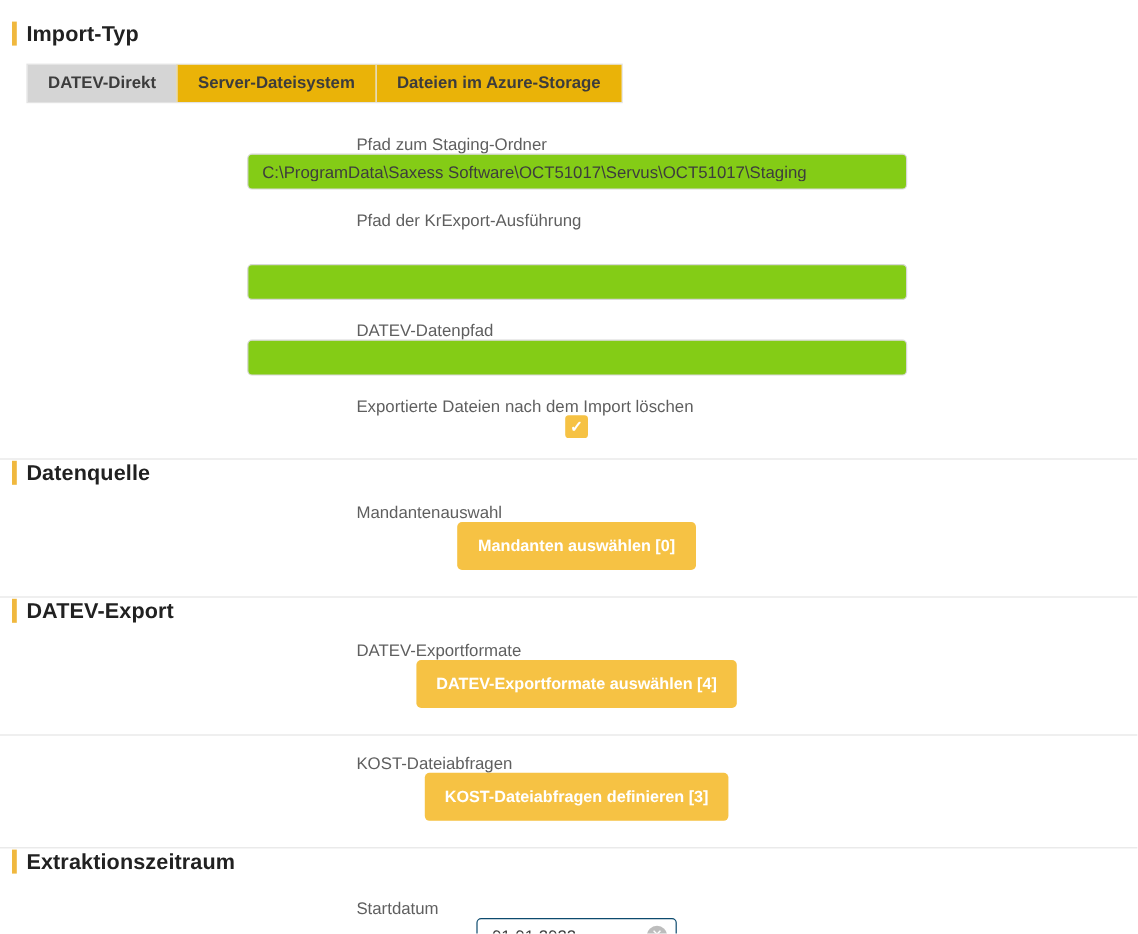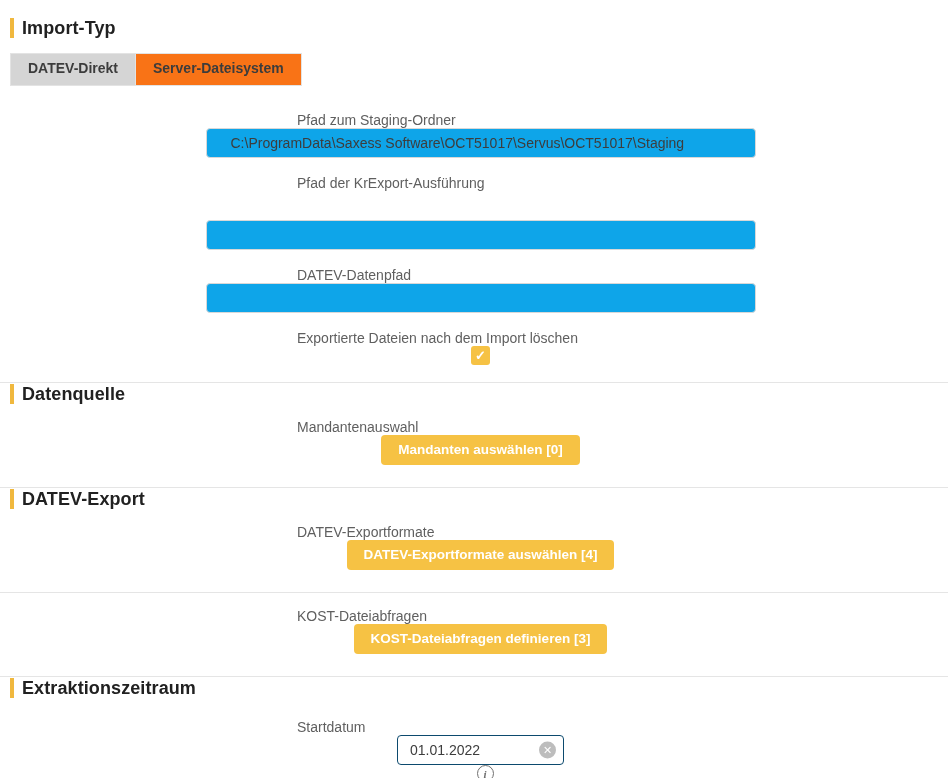"DATEV-Direkt" .tabs { margin-left: 10px -> 22px }
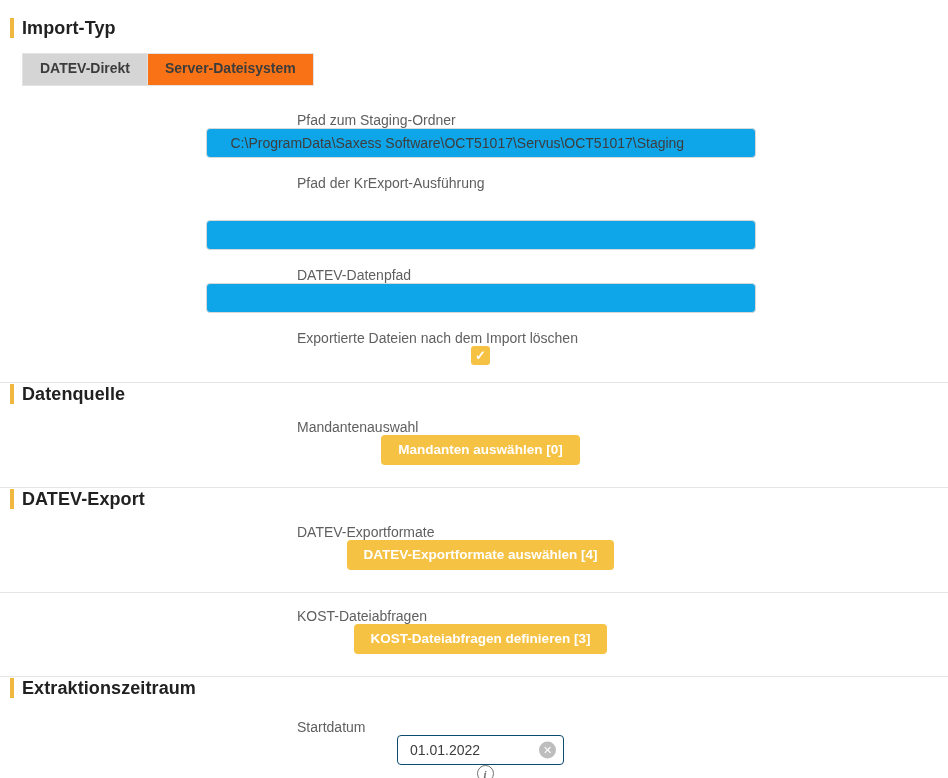"Server-Dateisystem" .tab { background: #f97316 -> #eab308 }
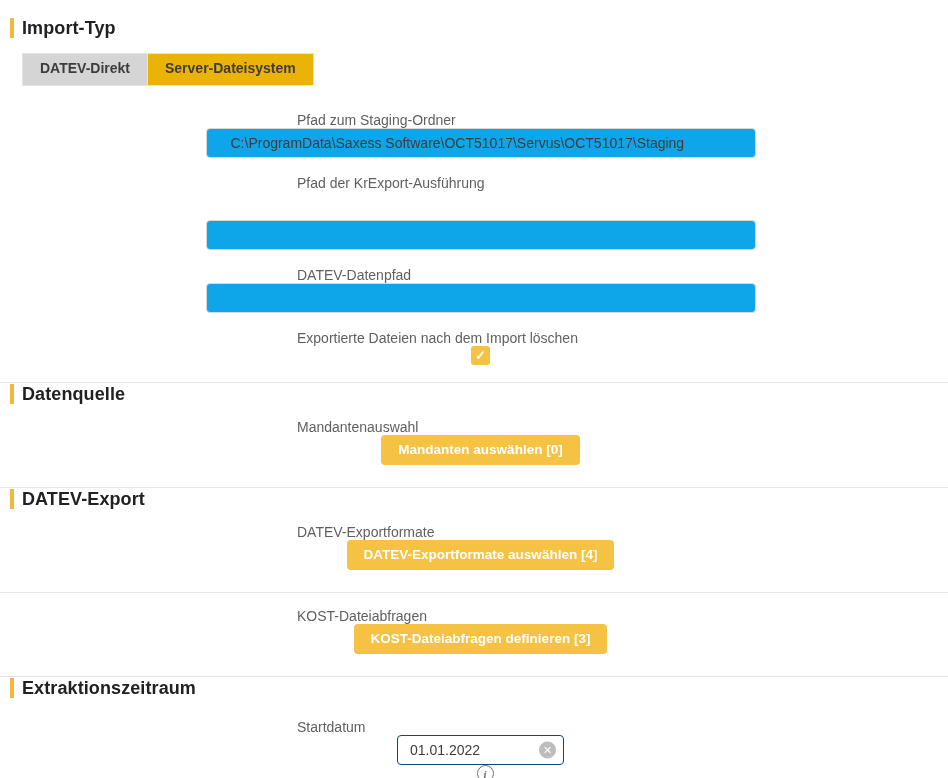"Dateien im Azure-Storage" div.tab { html: none -> <div>Dateien im Azure-Storage</div> }
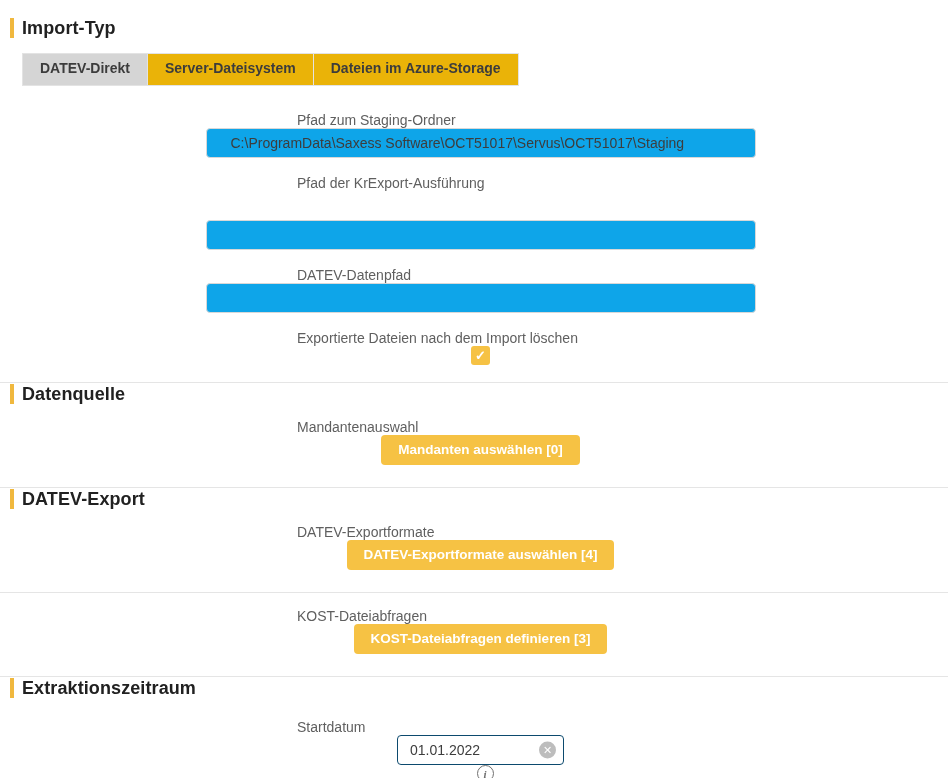"C:\ProgramData\Saxess" .text-input { background: #0ea5e9 -> #84cc16; padding: 0 24px -> 0 12px }
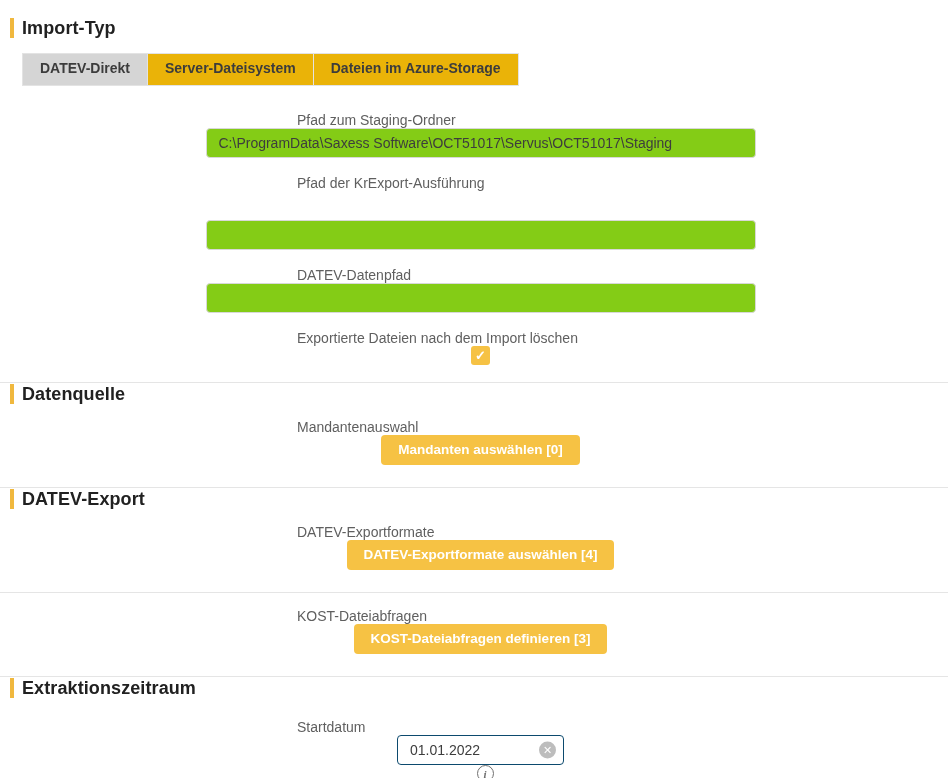"Mandanten auswählen [0]" .btn { height: 30px -> 40px }
